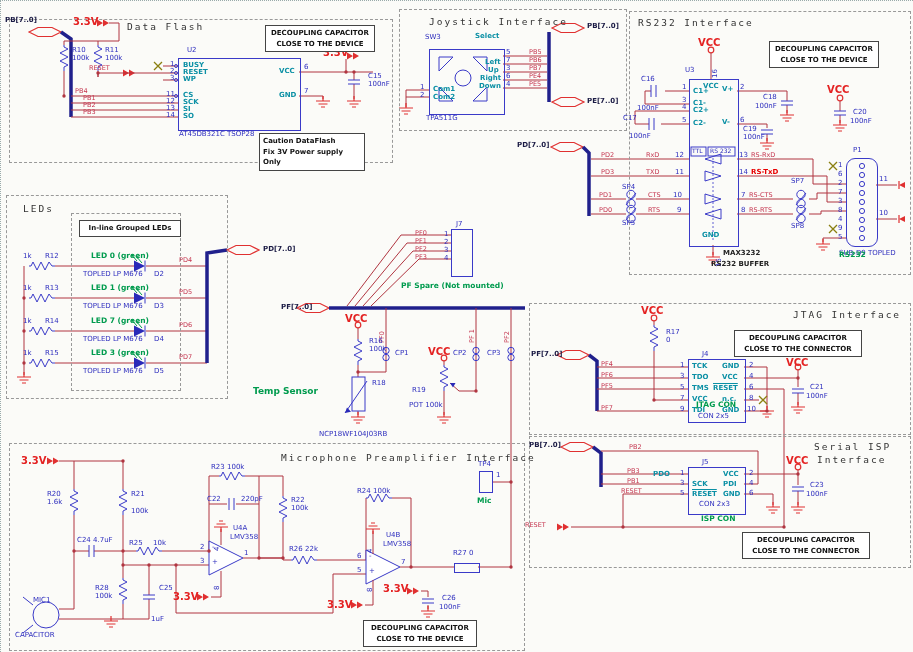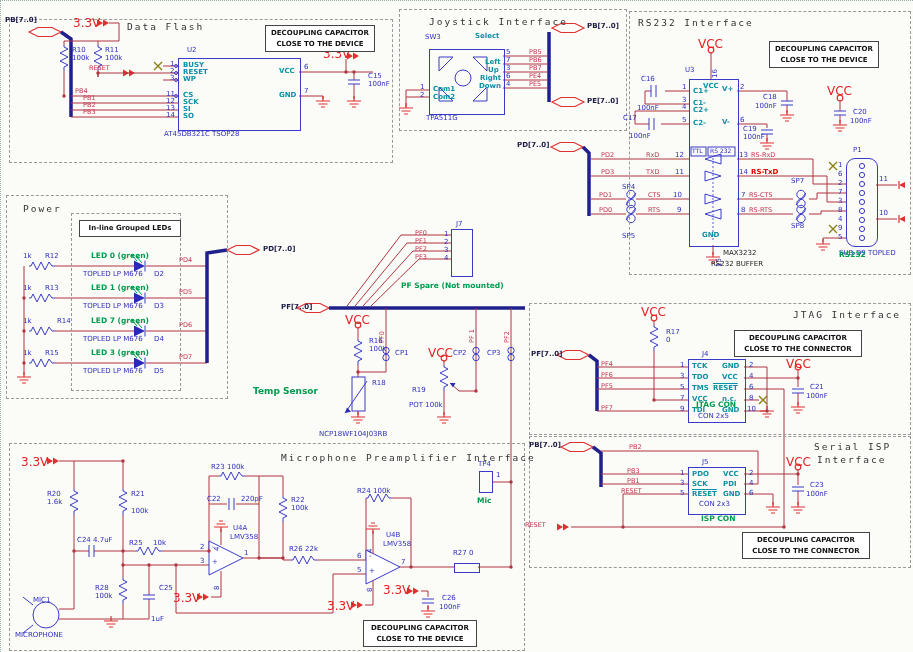"3.3V" .pw { font-size: 12px -> 10px; font-weight: normal -> bold }
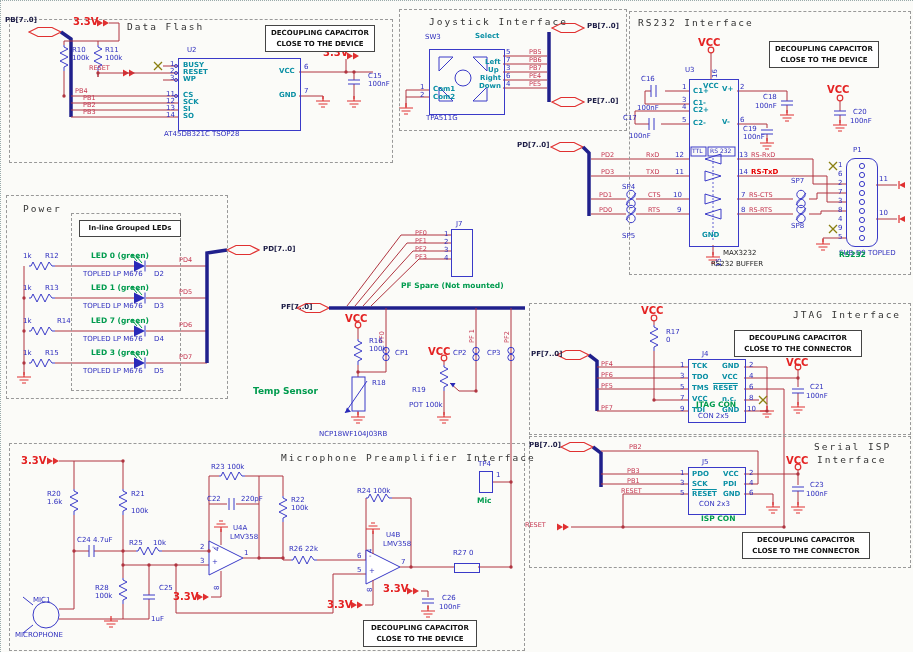"AT45DB321C TSOP28" span.L { left: 163px -> 178px }
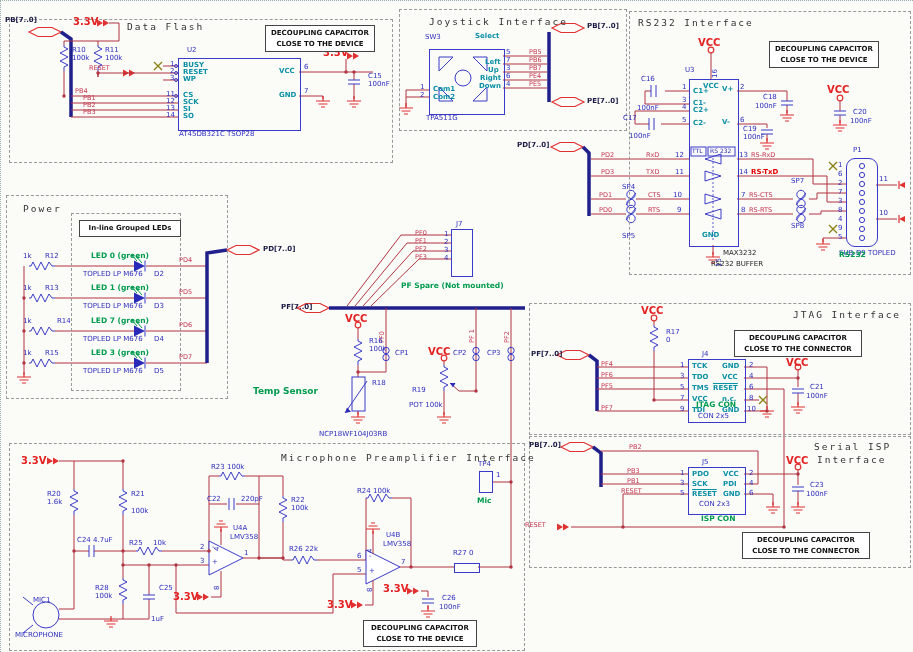"Caution DataFlash" div.nb { html: none -> <div> <div>Caution DataFlash</div> <div>Fix 3V Power supply Only</div> </div> }
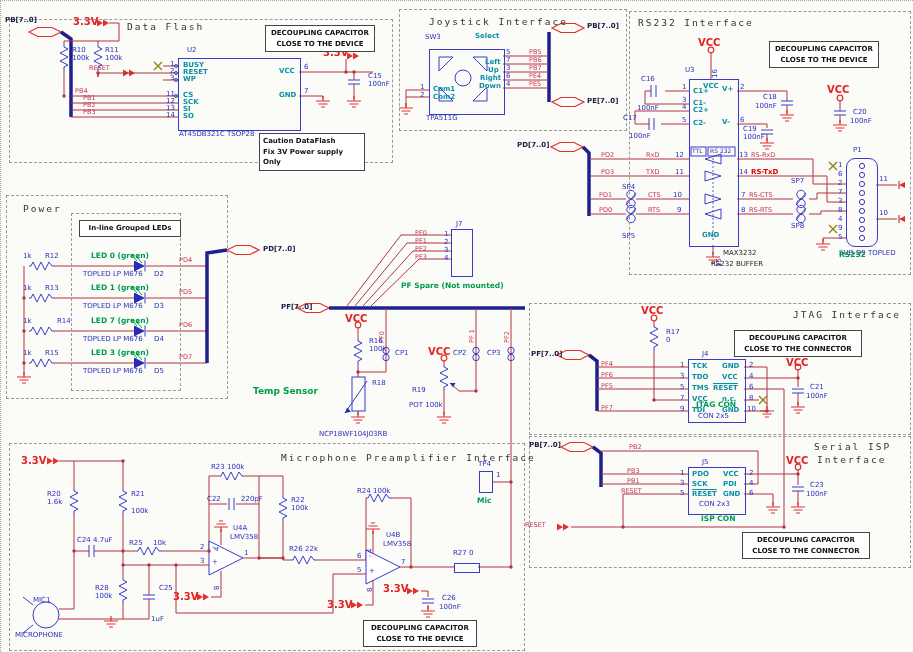"Power" span.L { text: Power -> LEDs }
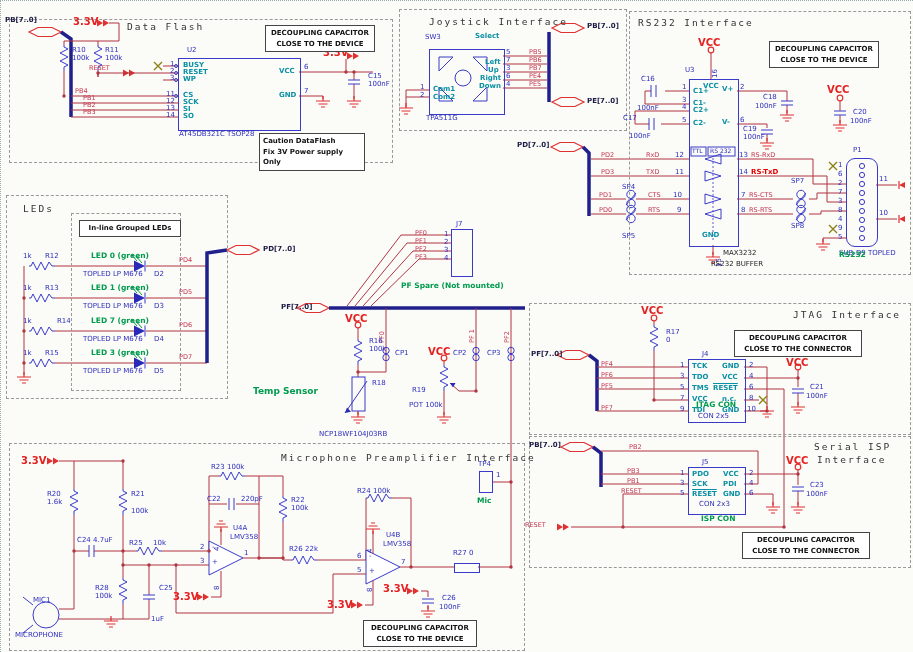"SP5" span.L { top: 232px -> 219px }
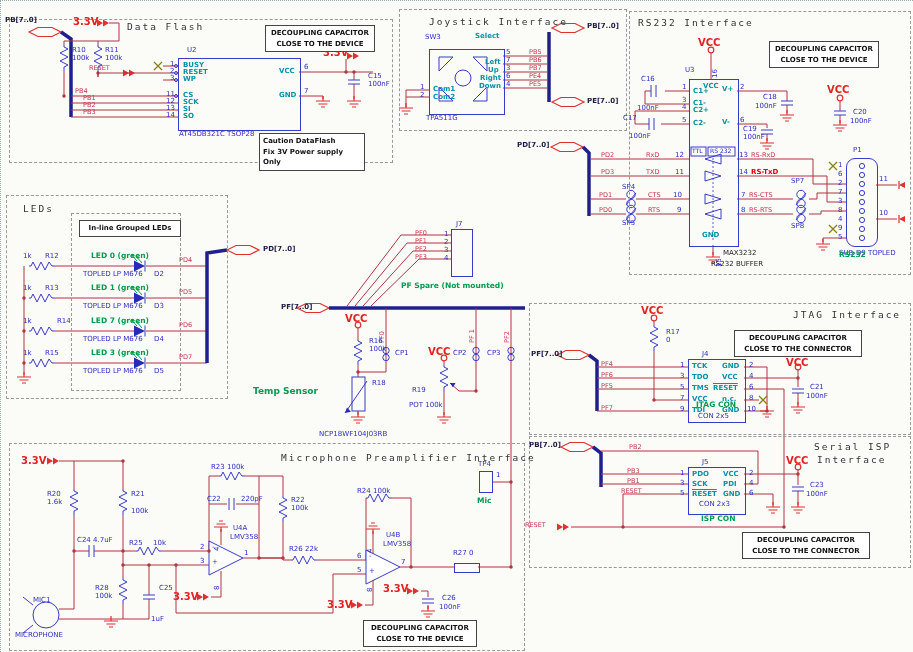"MAX3232" .dk { font-weight: normal -> bold }
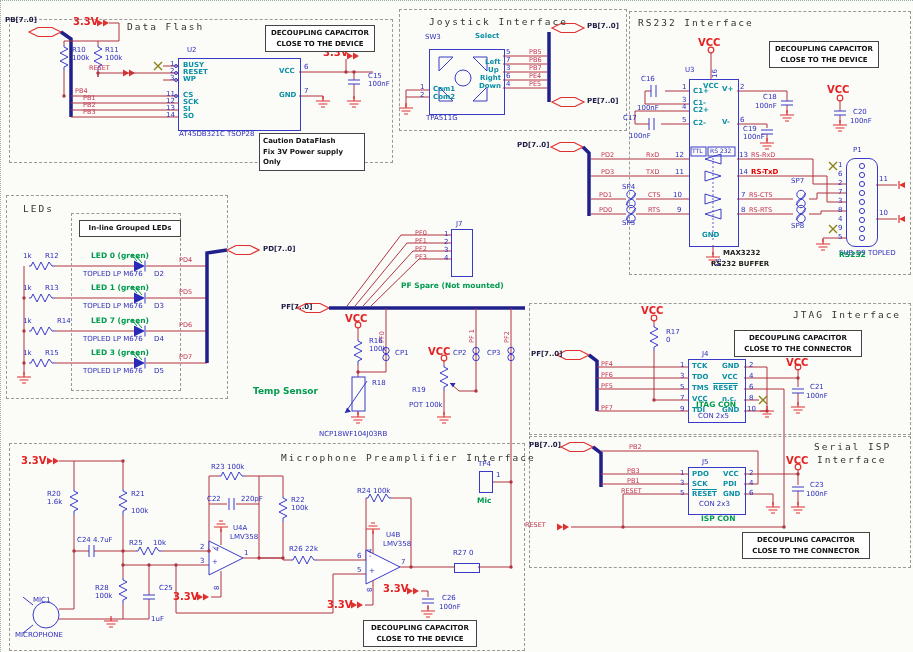"R14" span.L { left: 56px -> 44px }
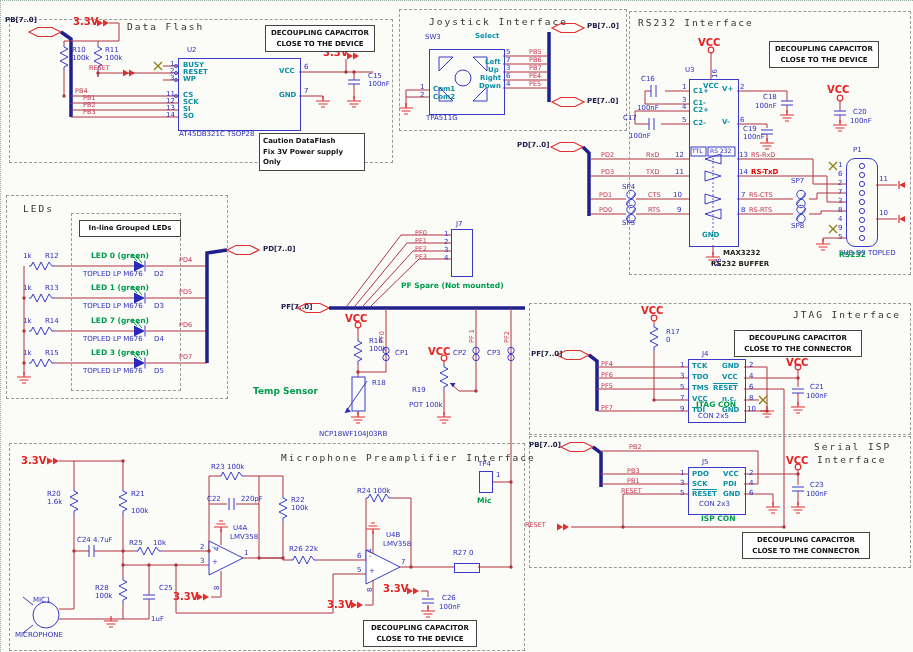"PDO" span.L { left: 691px -> 652px }
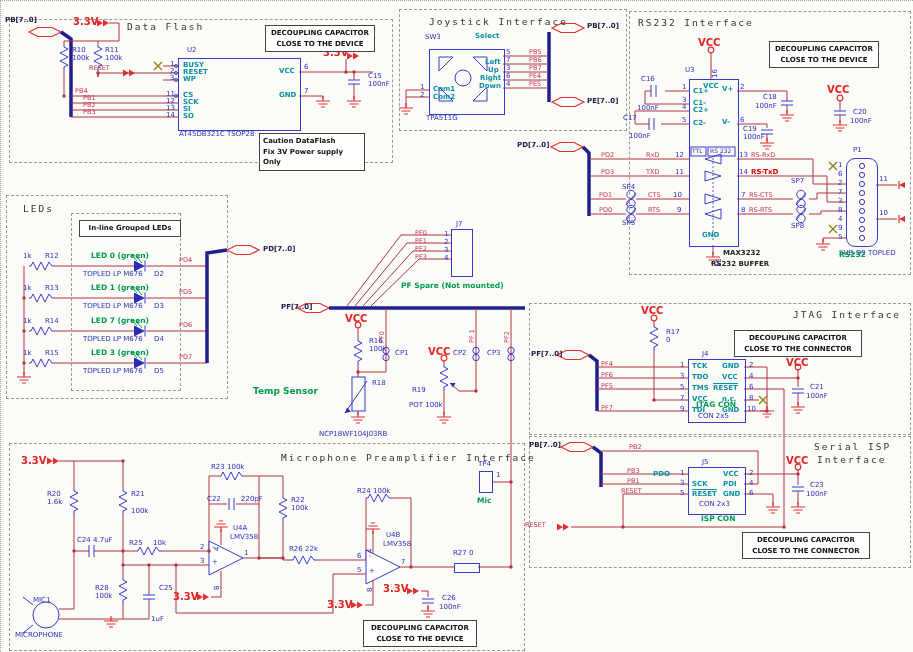"MICROPHONE" span.L { text: MICROPHONE -> CAPACITOR }
